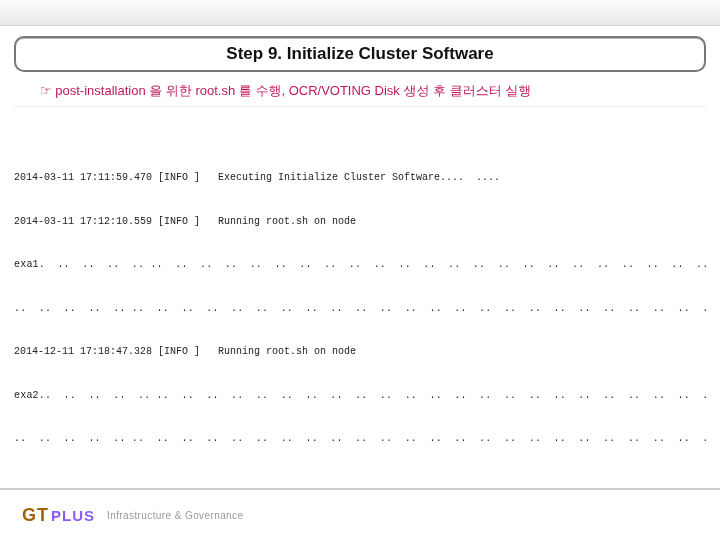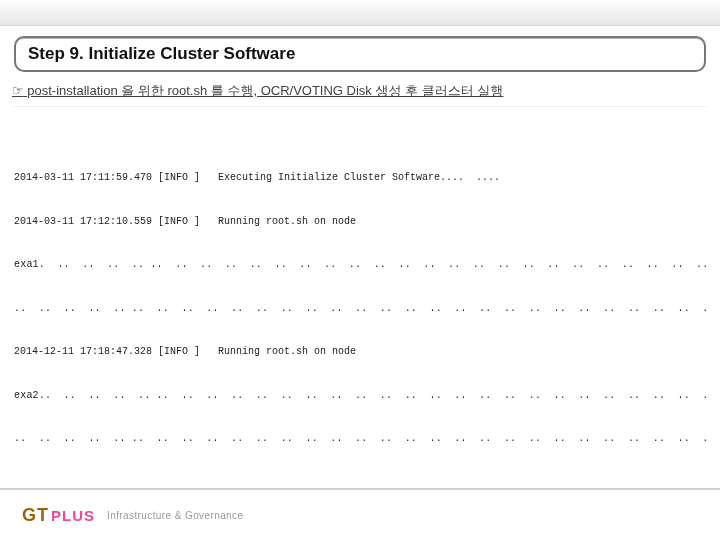"Step 9. Initialize Cluster Software" .title-card { text-align: none -> center }
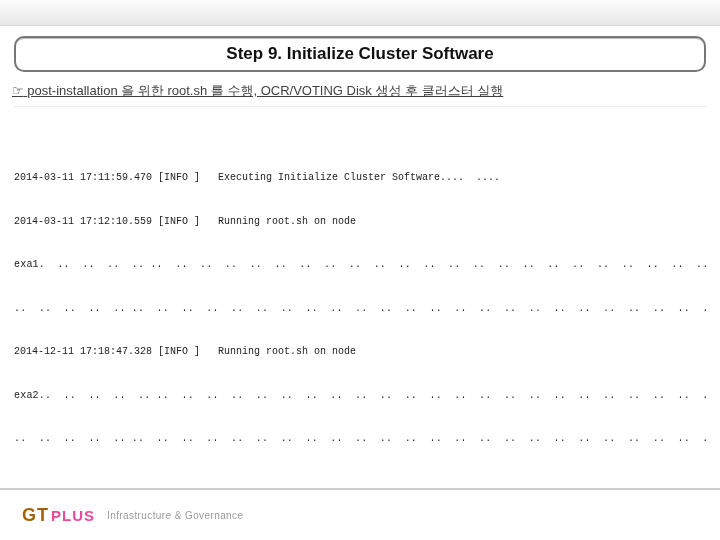"☞ post-installation 을 위한 root.sh" .subline { color: #404040 -> #be185d; margin: 10px 24px 6px 12px -> 10px 24px 6px 40px; text-decoration: underline -> none }
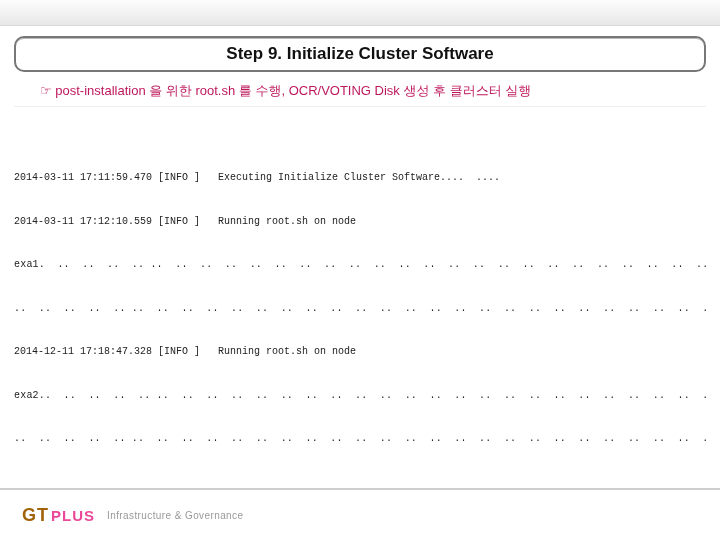"PLUS" .logo .plus { color: #ec4899 -> #8b5cf6 }
